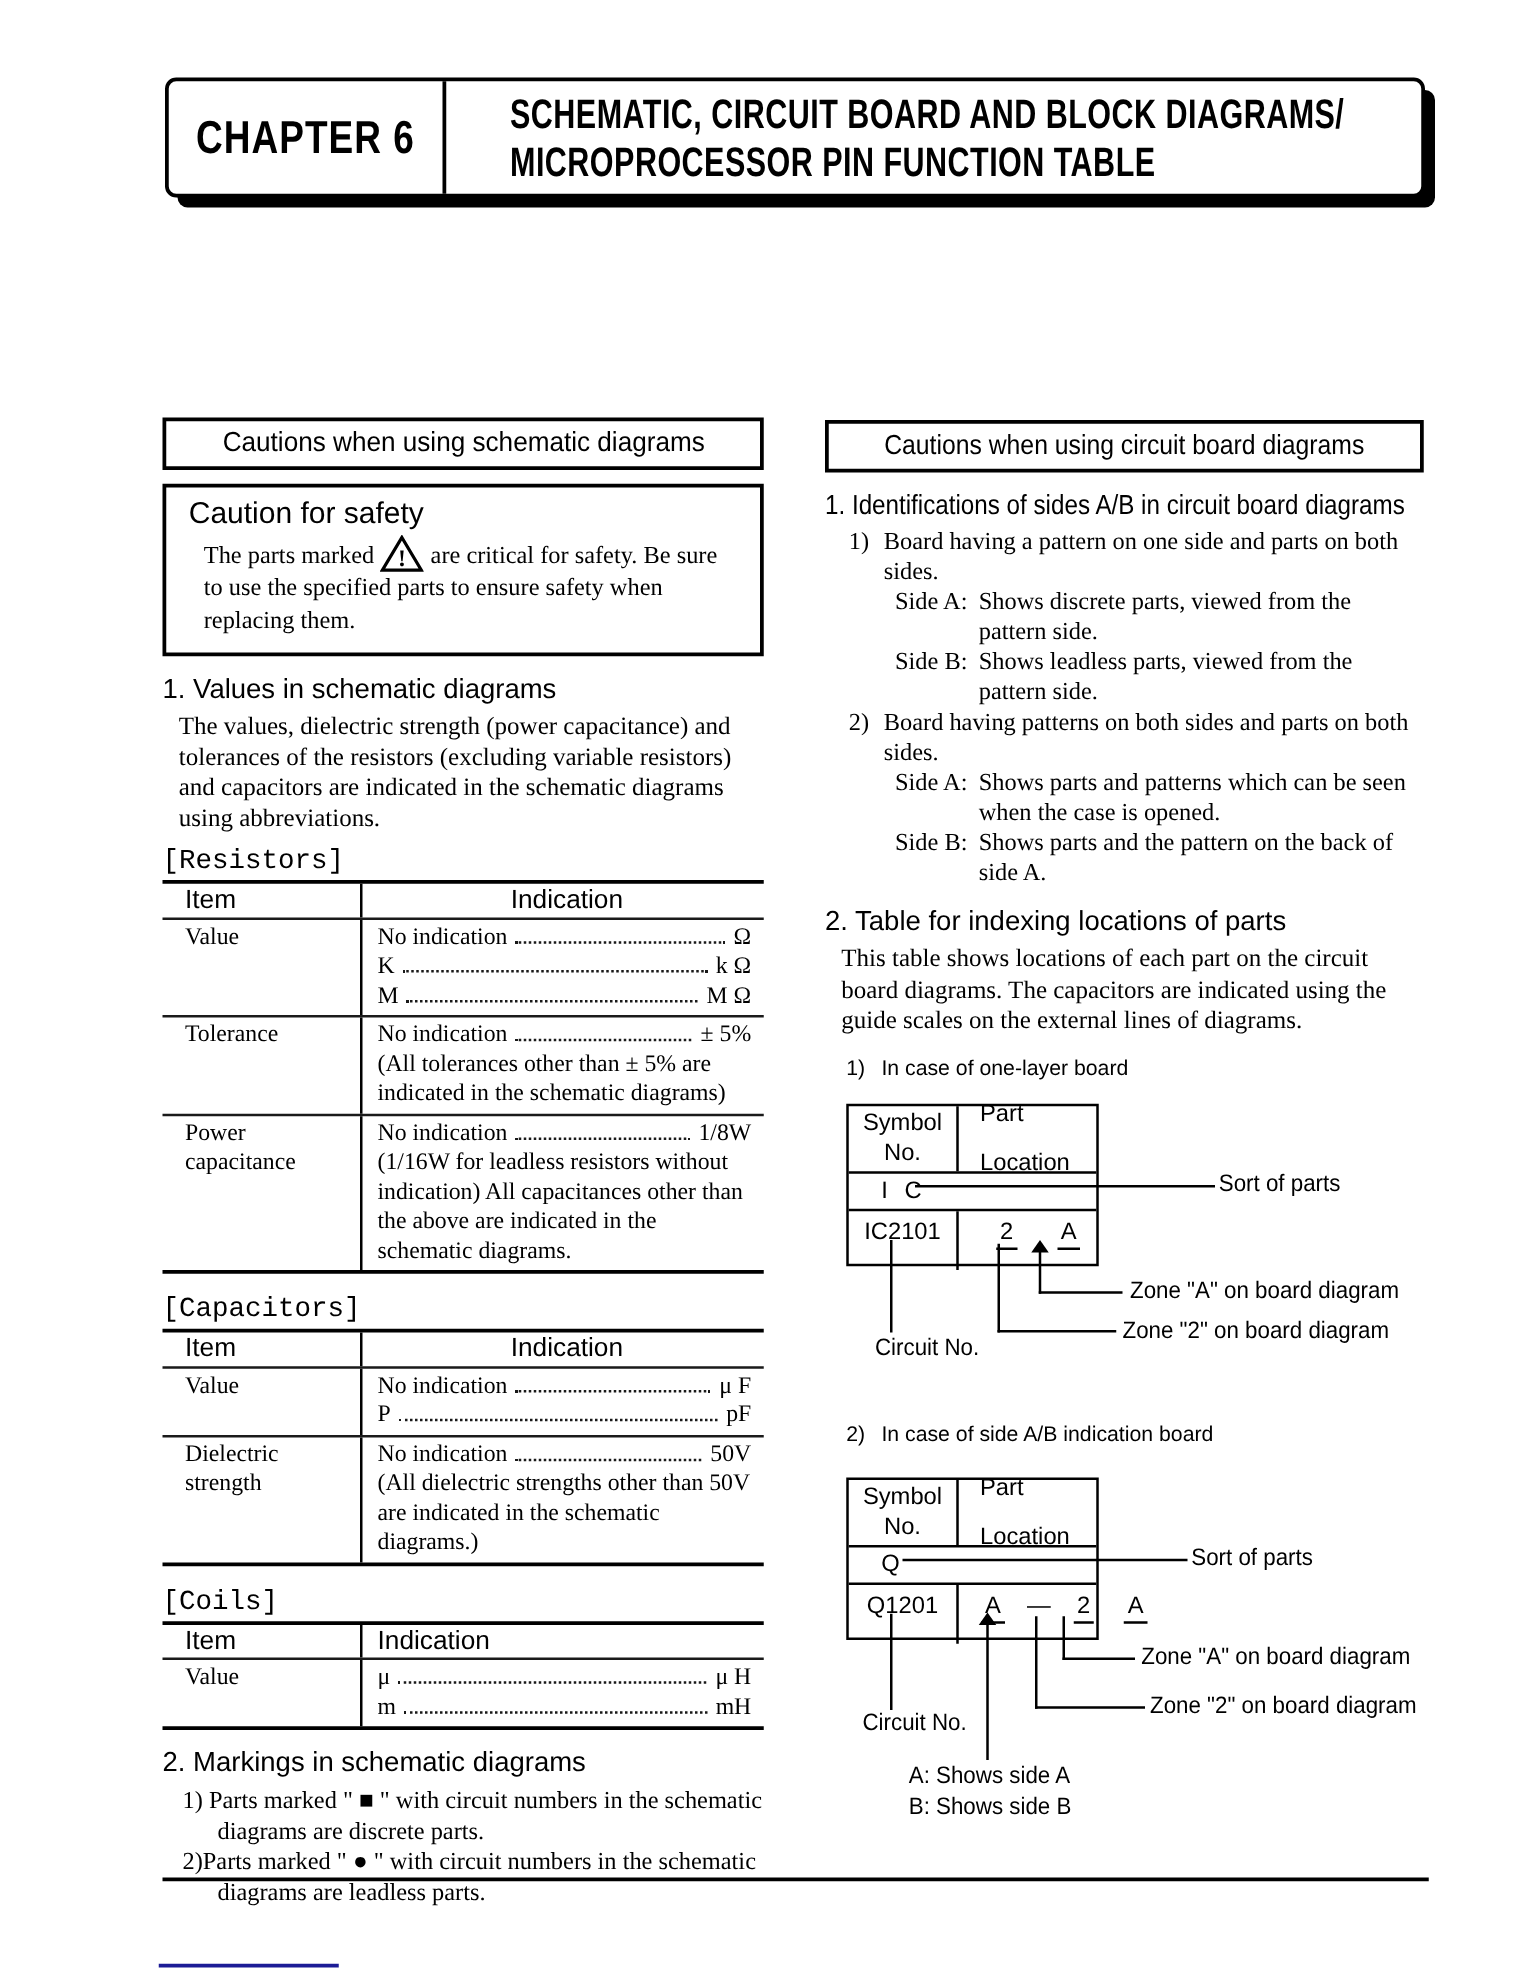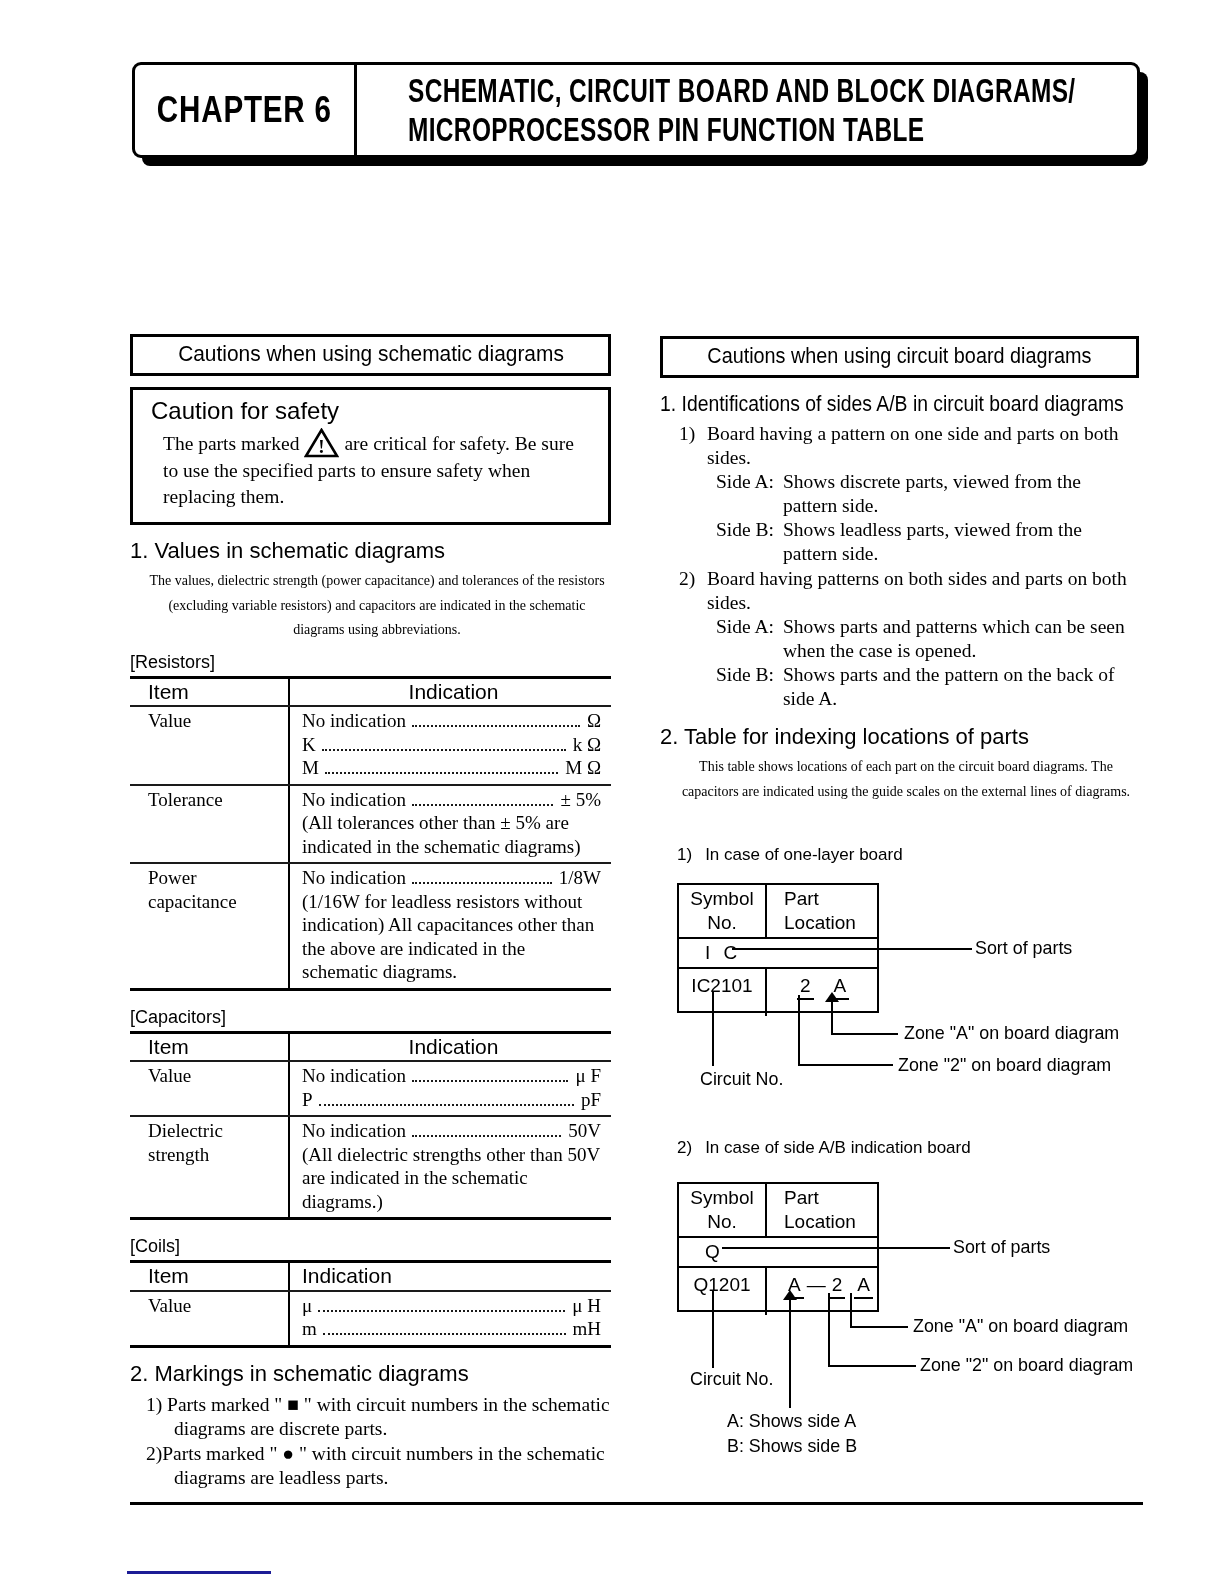"The values, dielectric strength (power" .body-text { font-size: 14px -> 20px; text-align: center -> none }
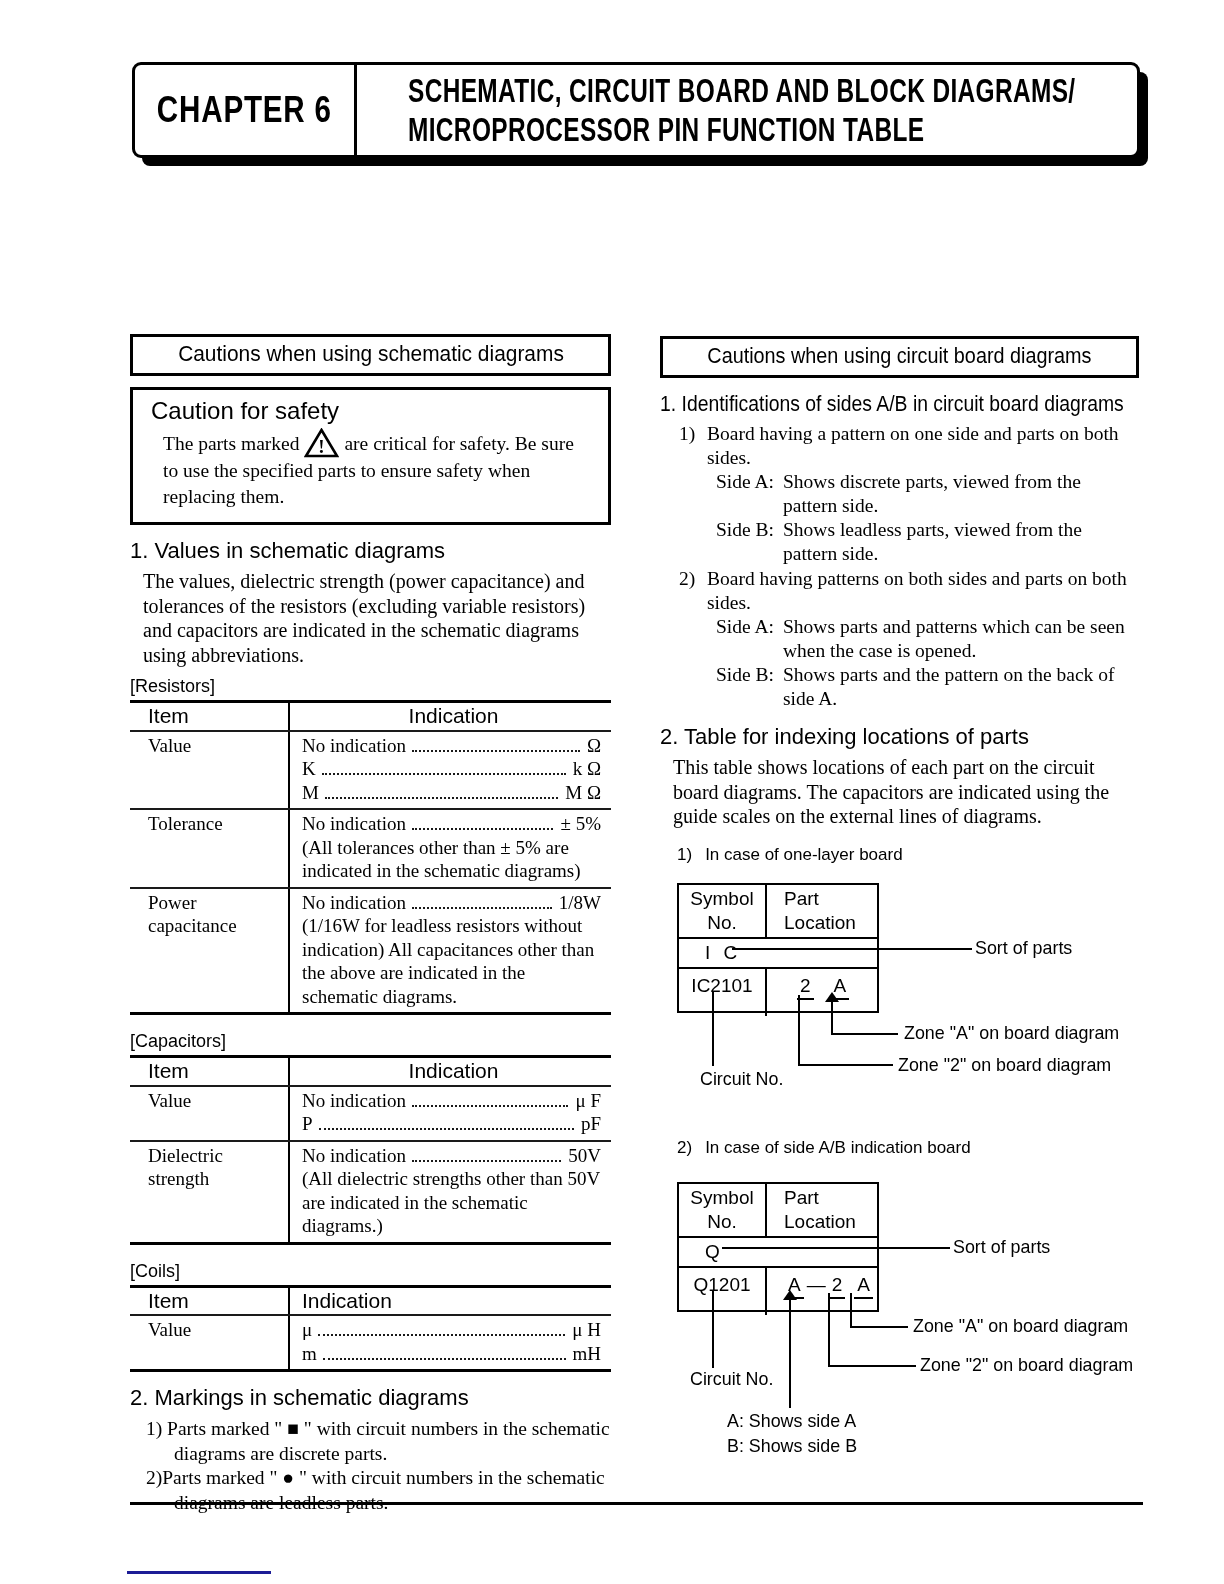"[Resistors]" .tlabel { font-family: Liberation Sans, sans-serif -> Liberation Mono, monospace; font-size: 18px -> 22px }
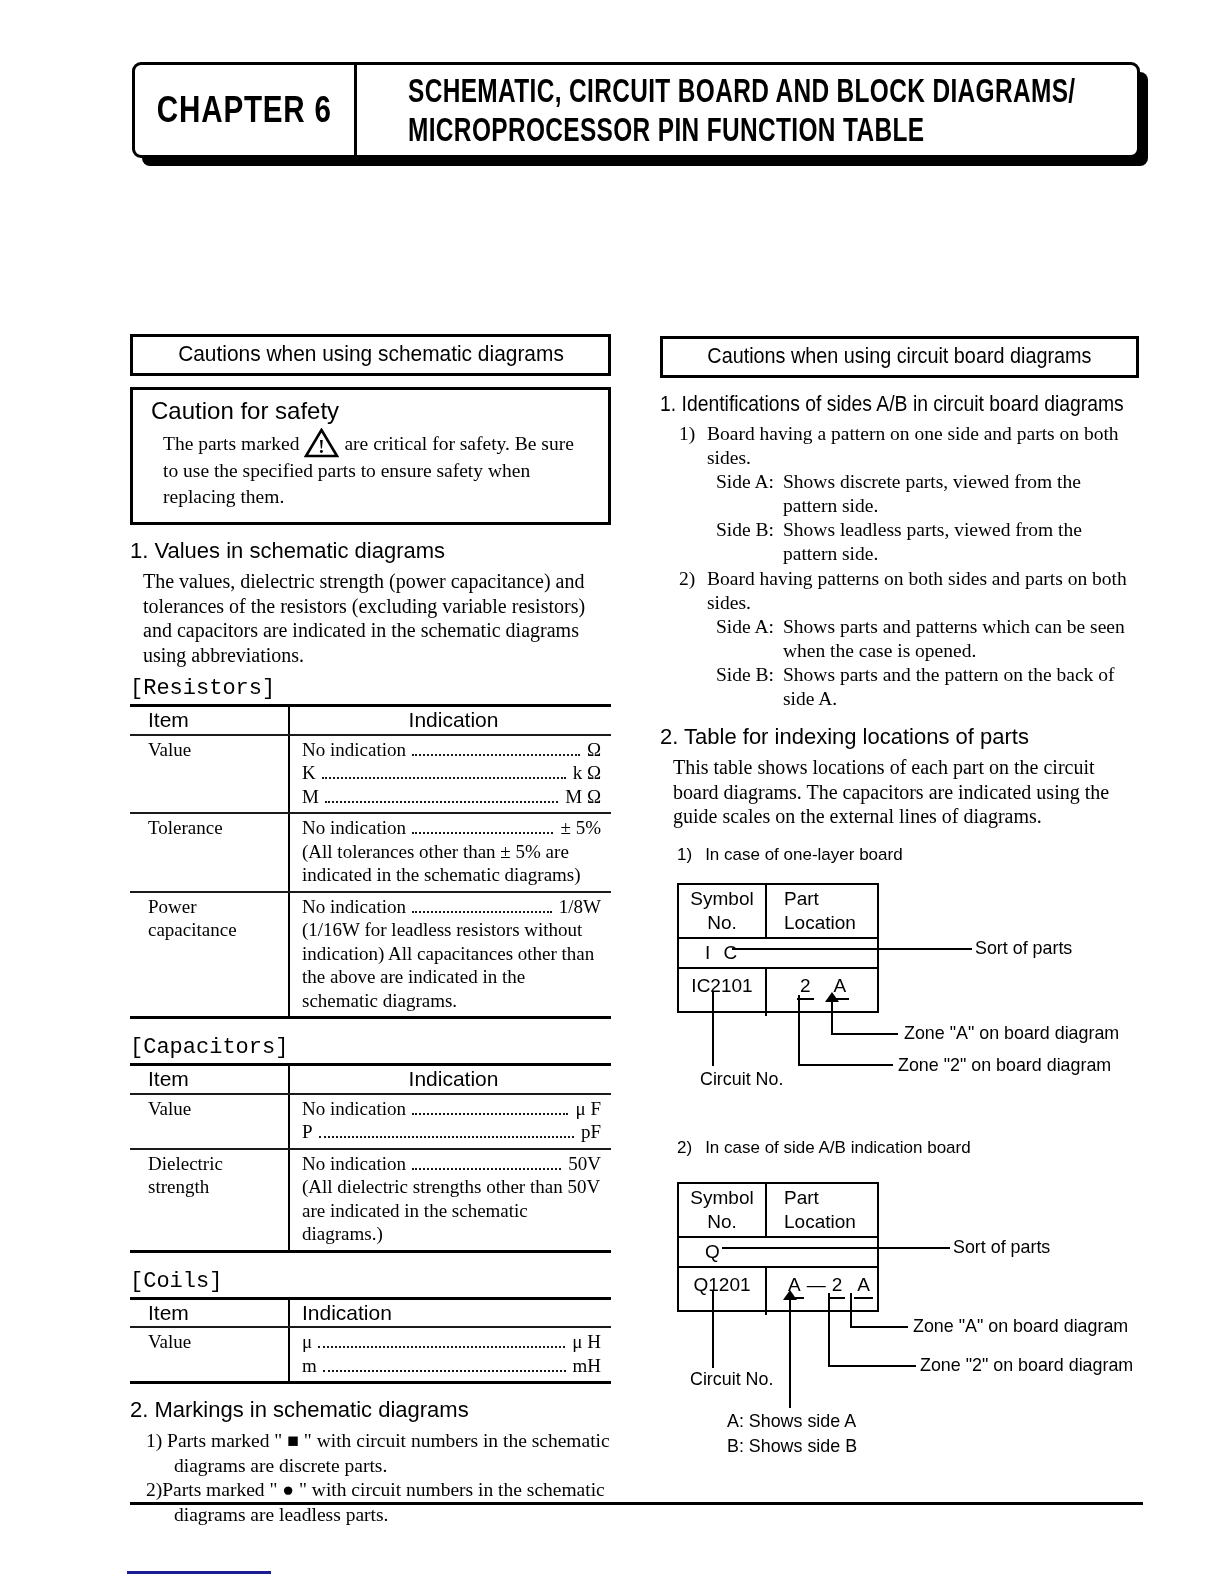"Part" .dc2 { gap: none -> 15px }
